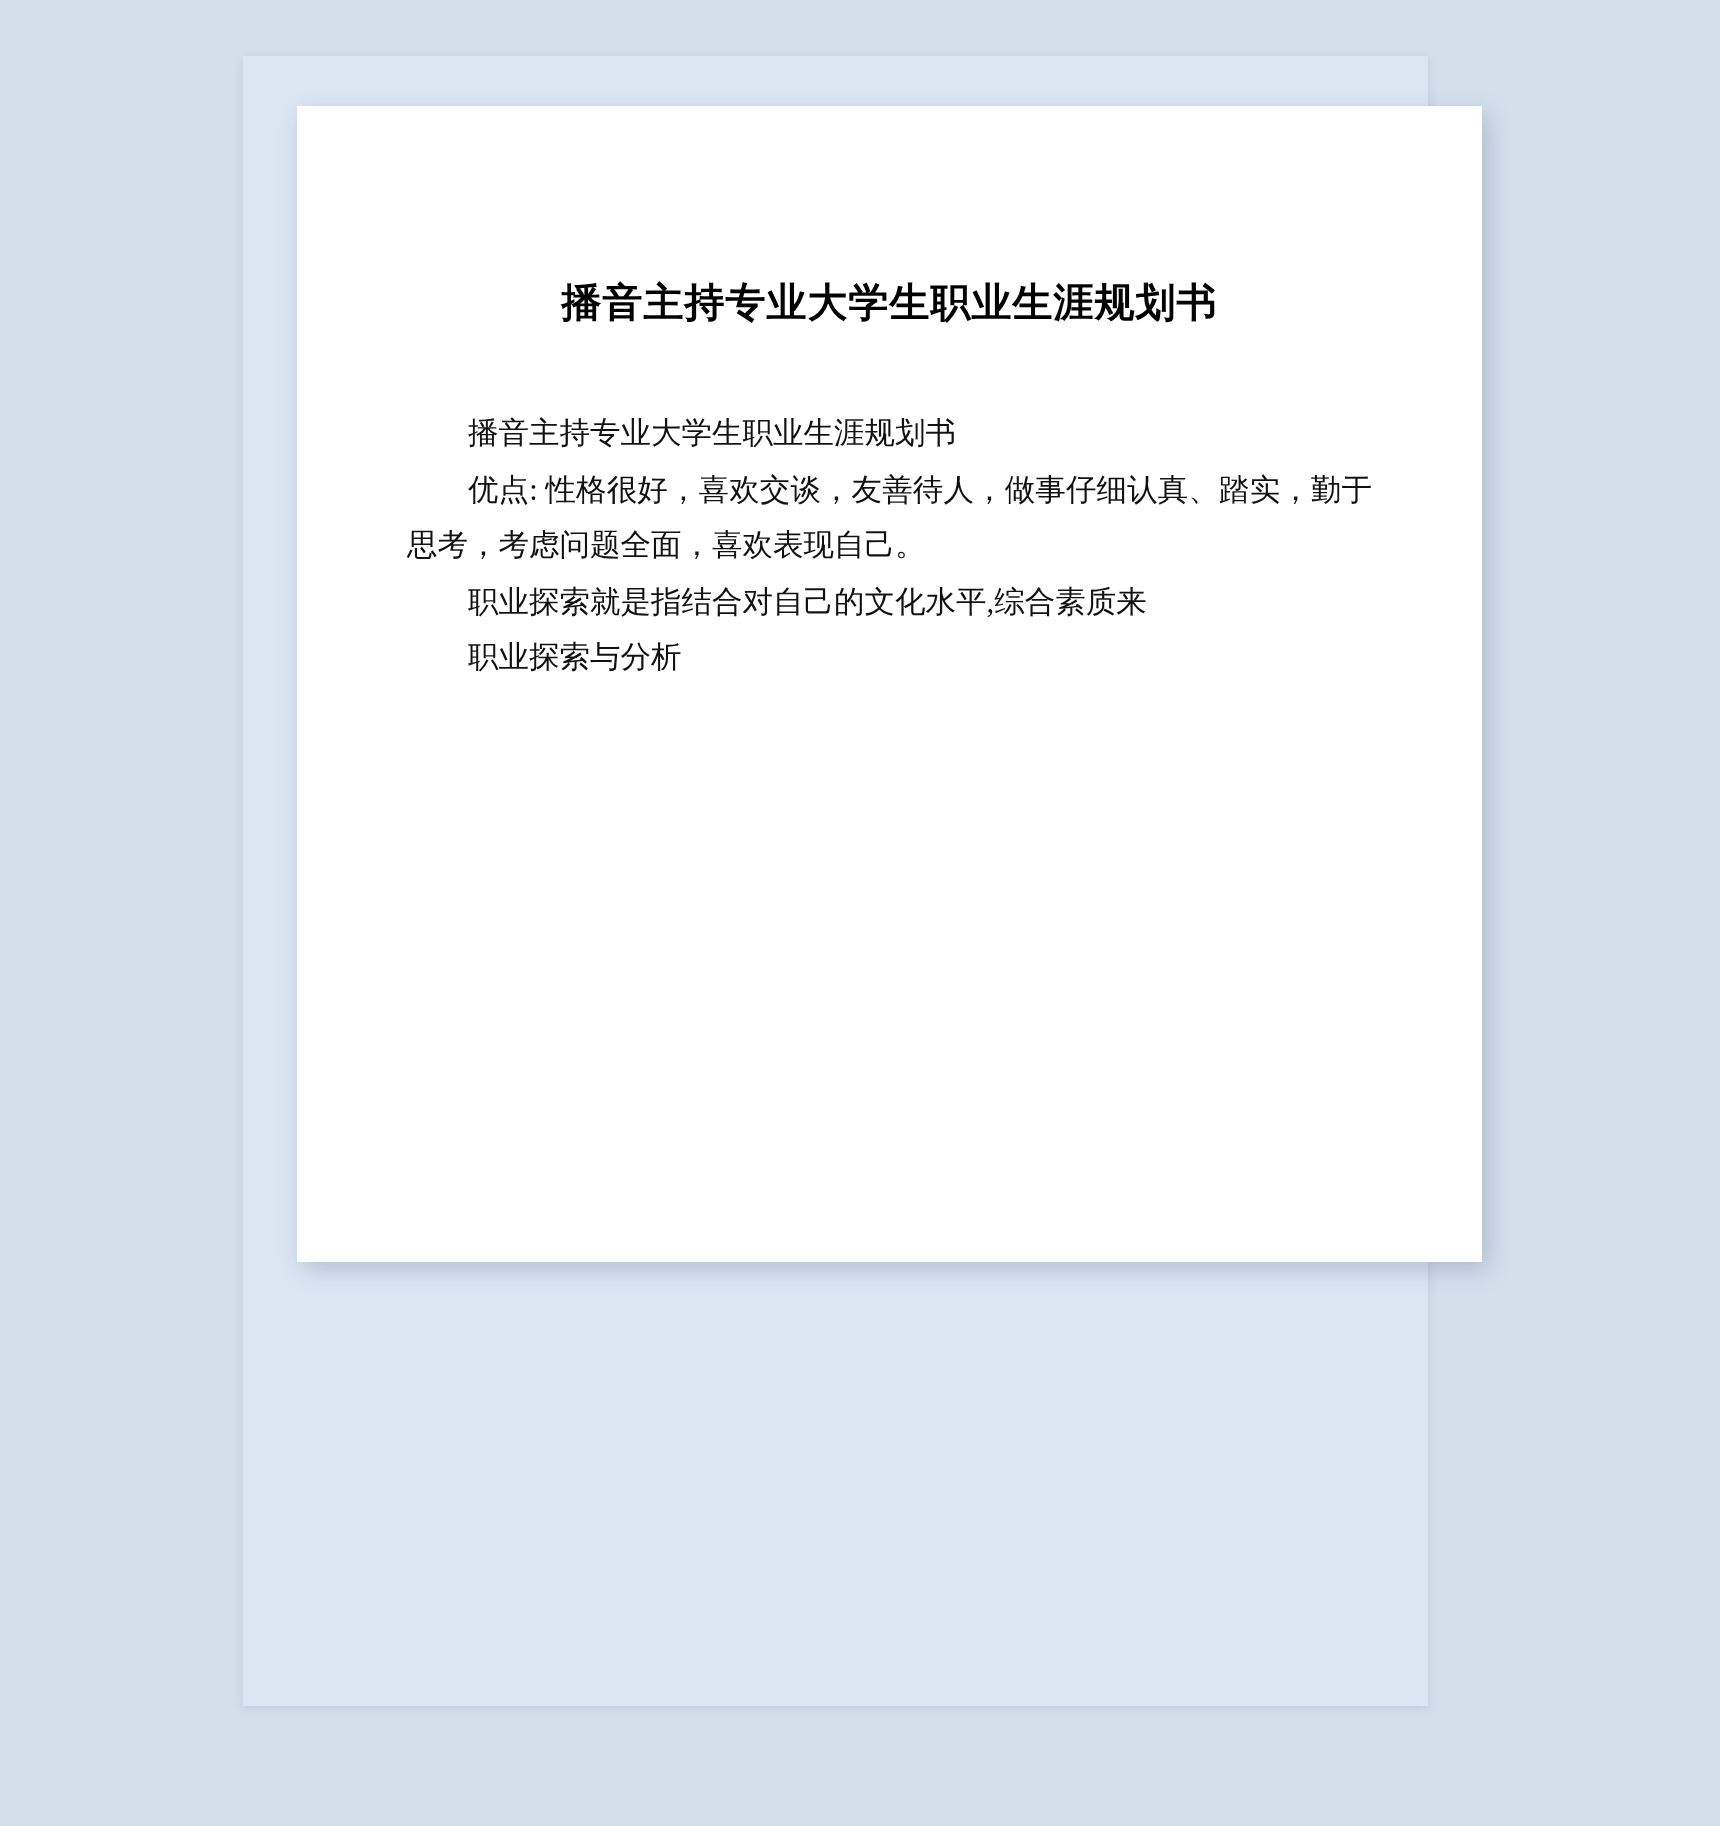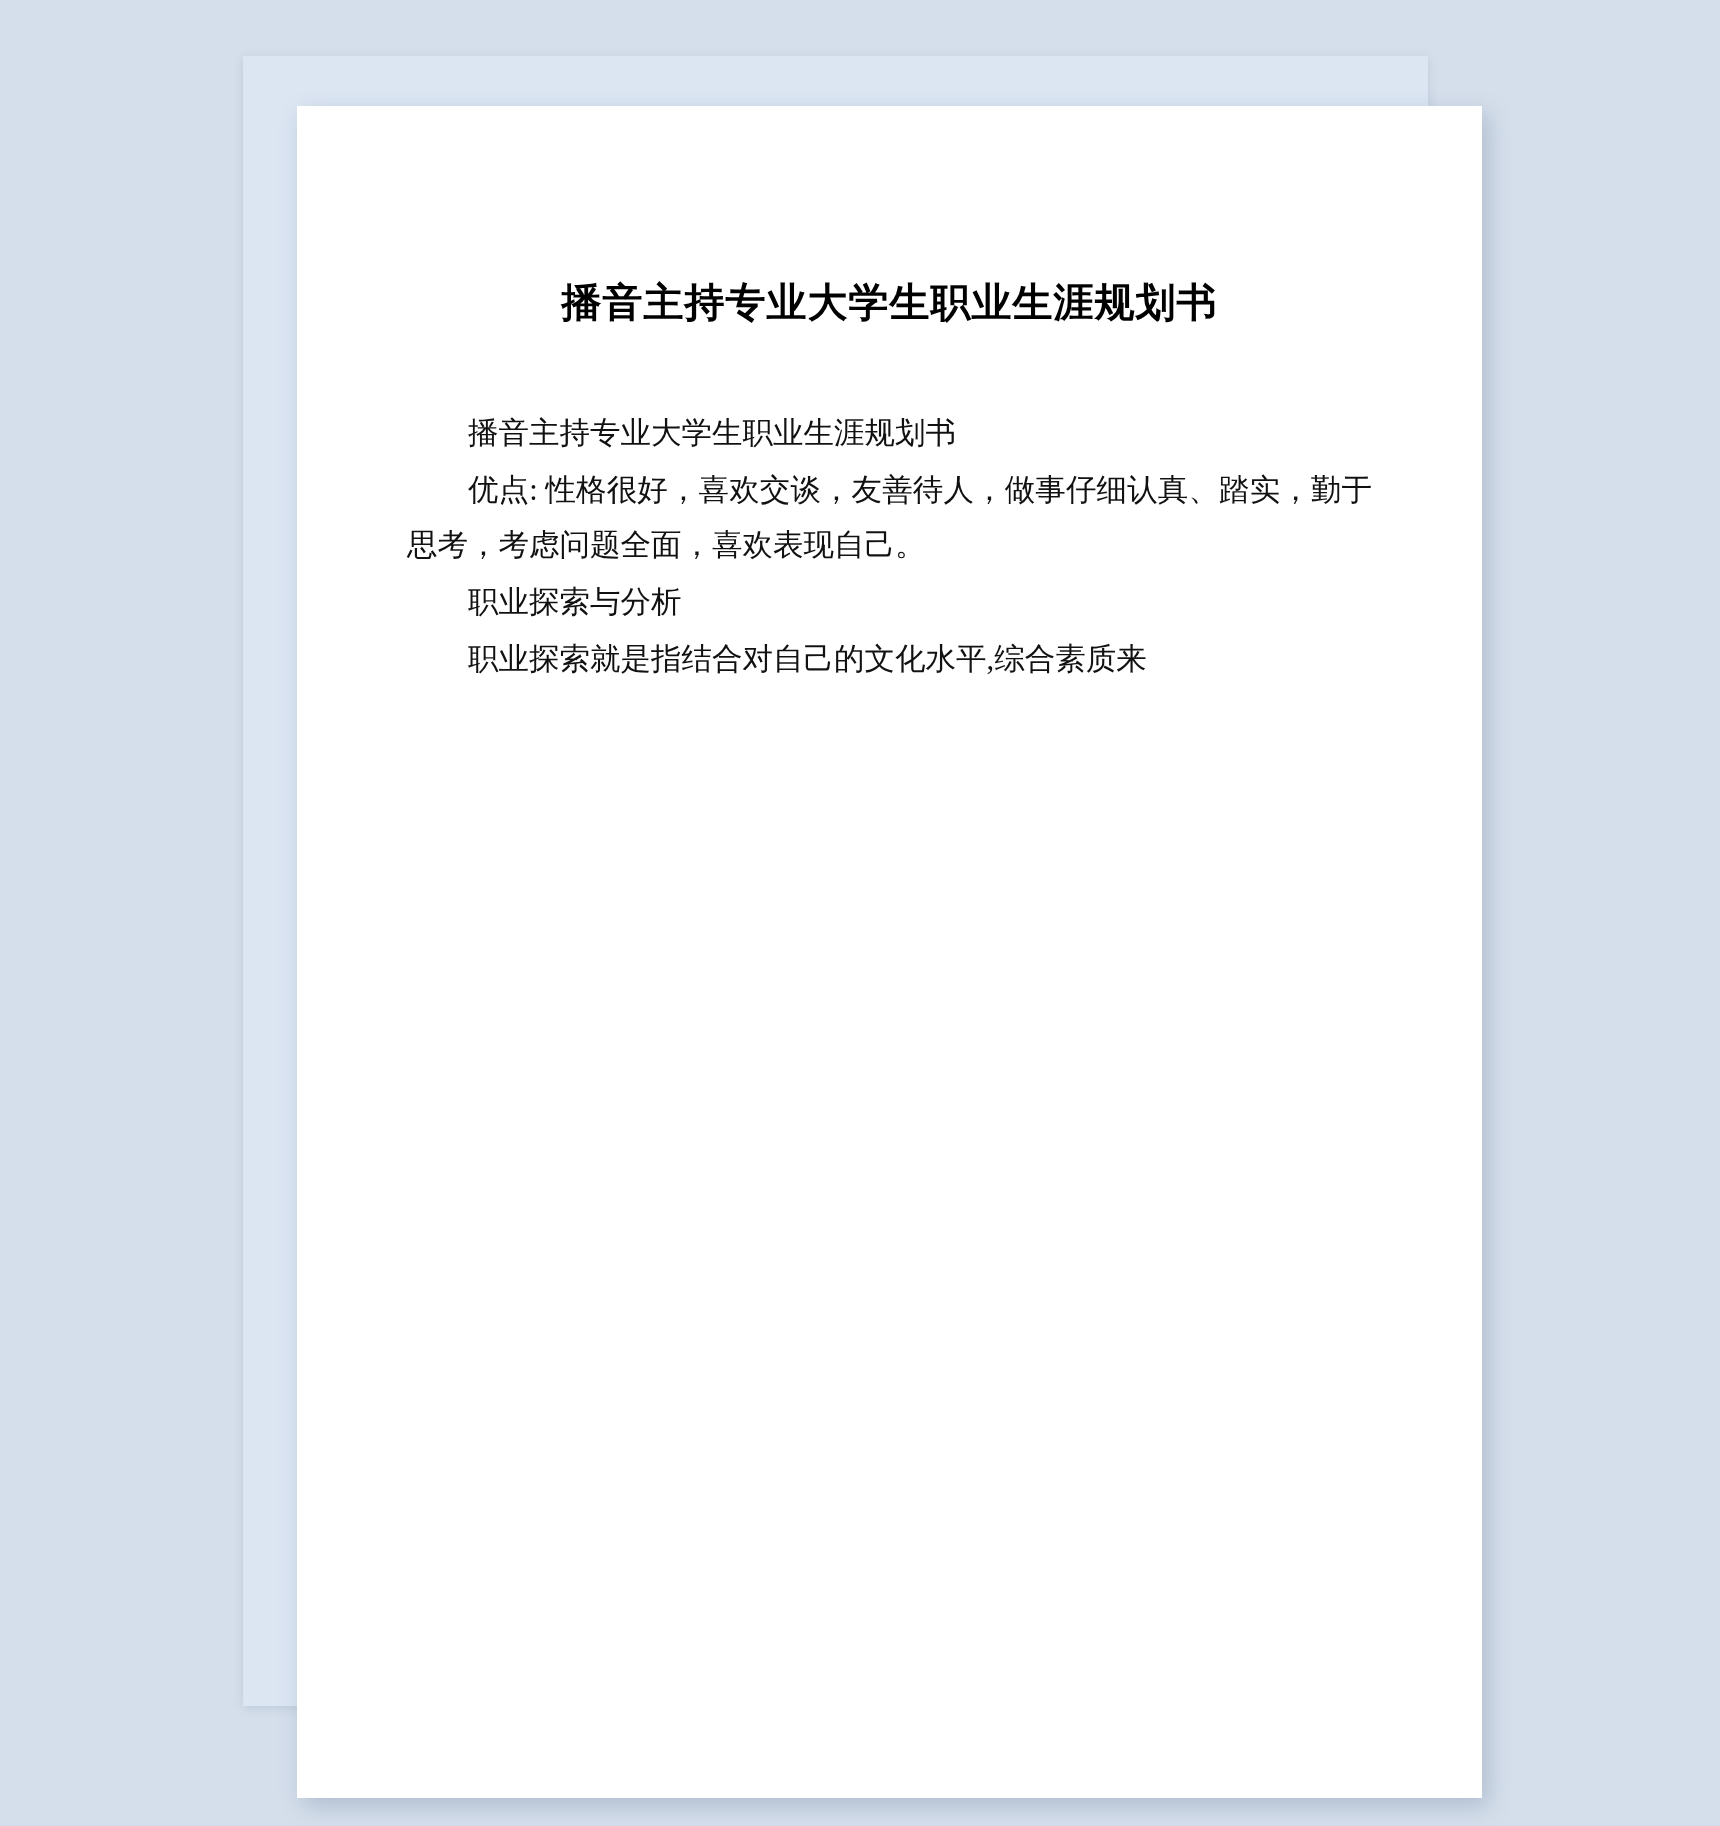"播音主持专业大学生职业生涯规划书" .sheet-front { height: 1692px -> 1156px }
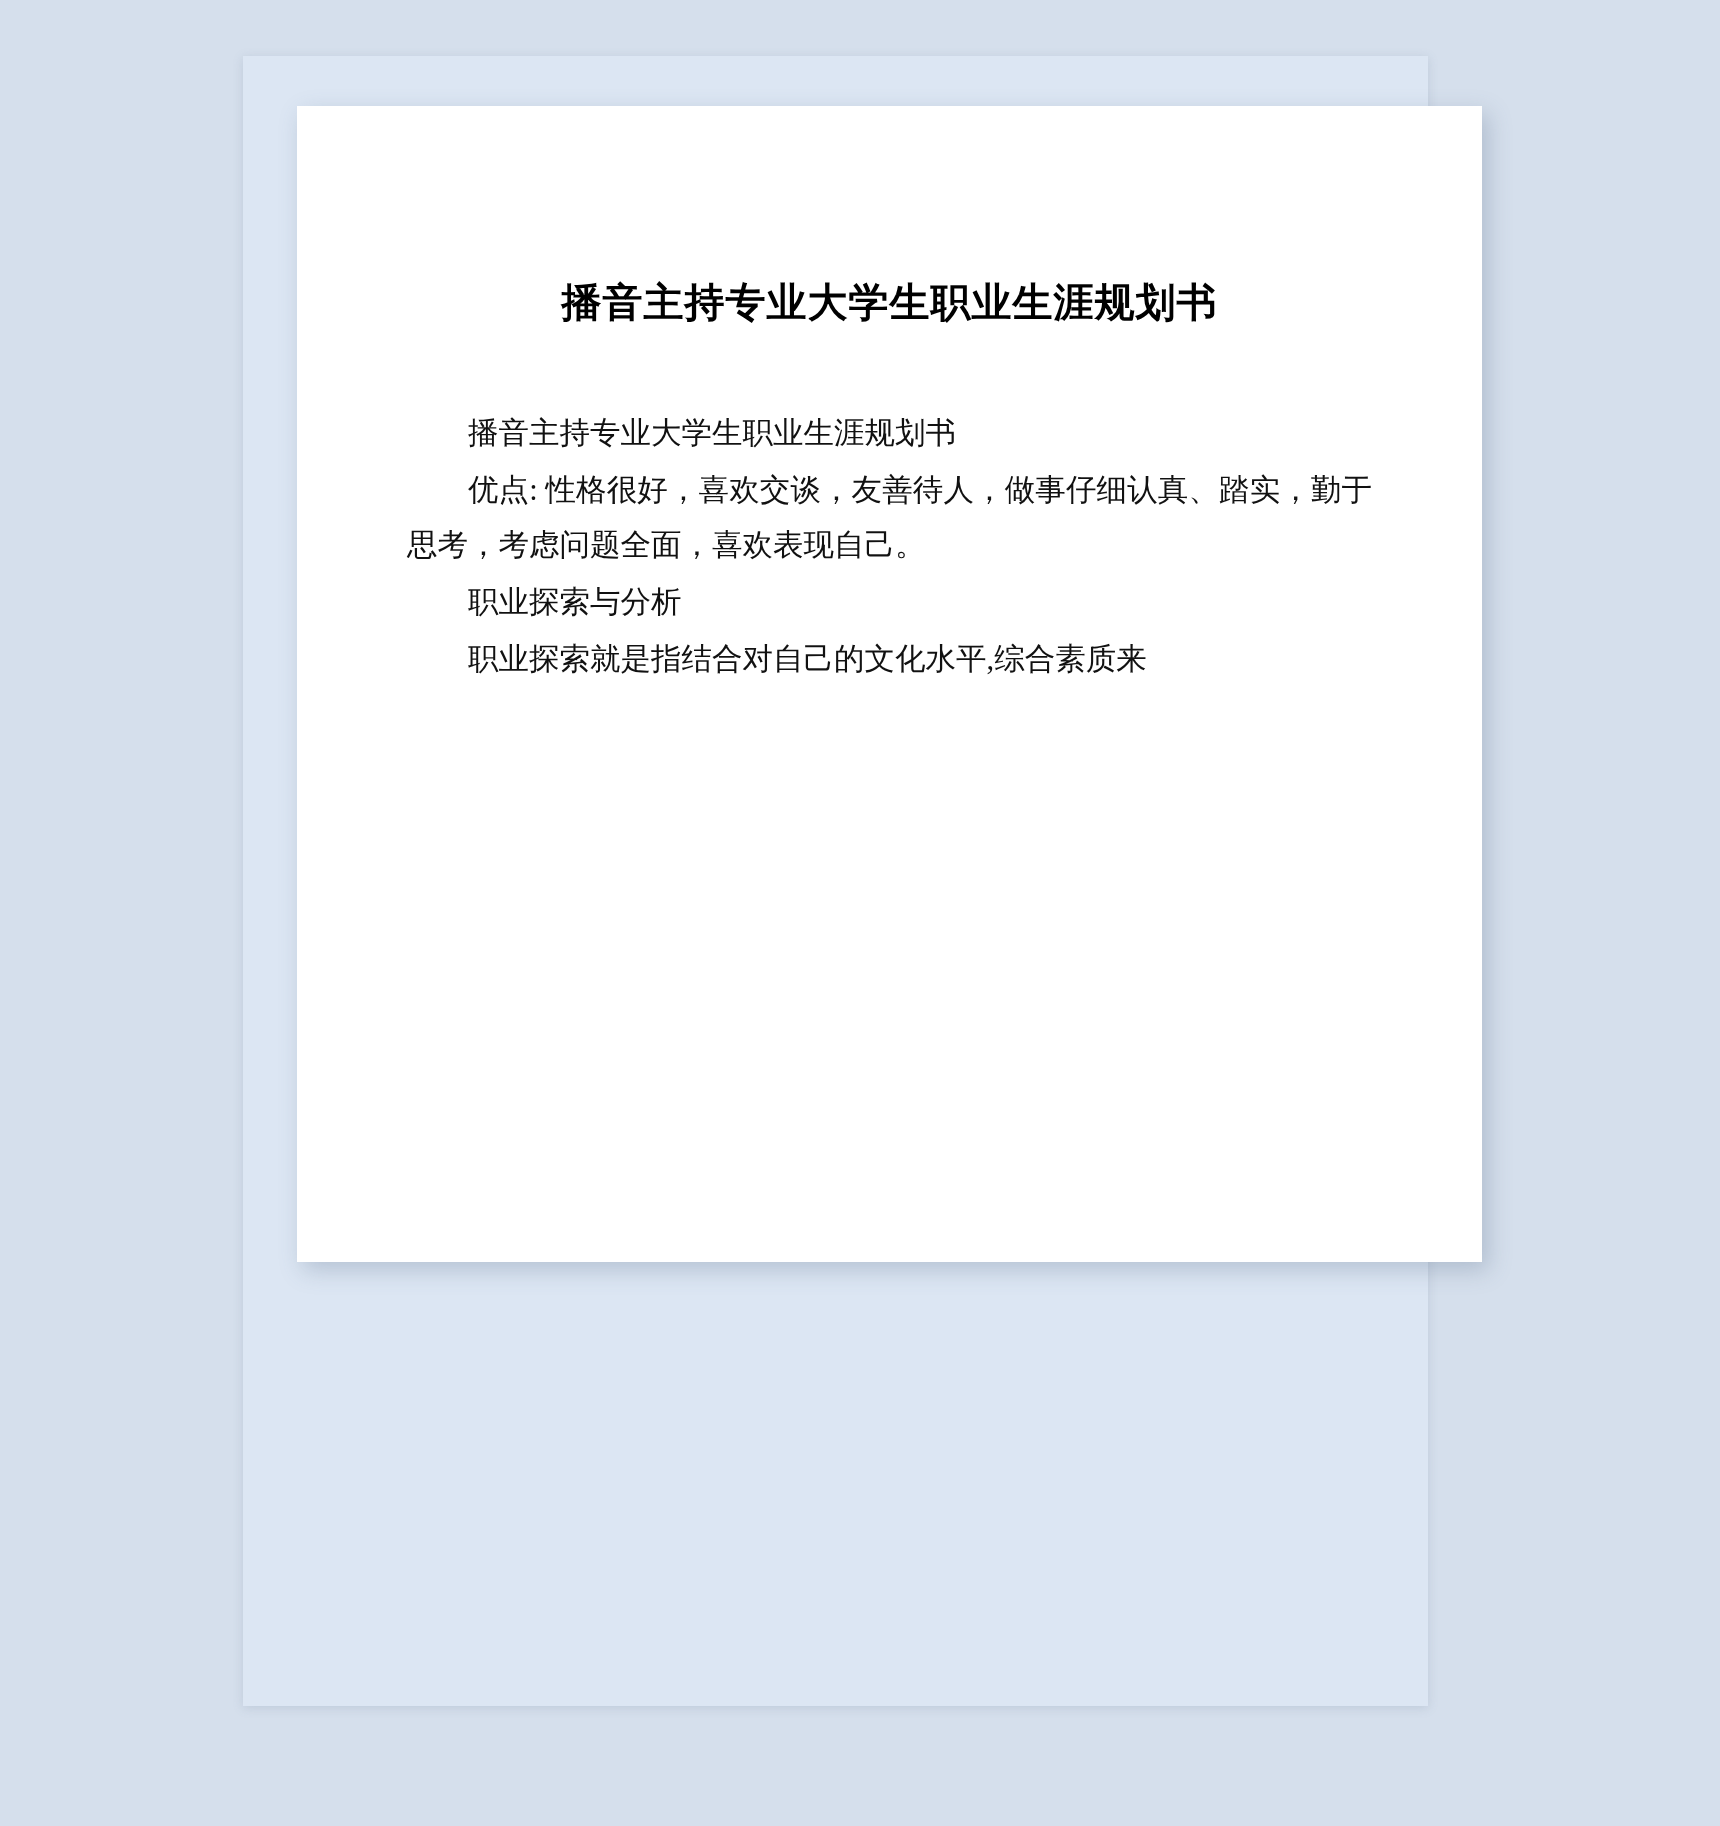"职业探索与分析" p.para { order: before "职业探索就是指结合对自己的文化水平,综合素质来" -> after "职业探索就是指结合对自己的文化水平,综合素质来" }
